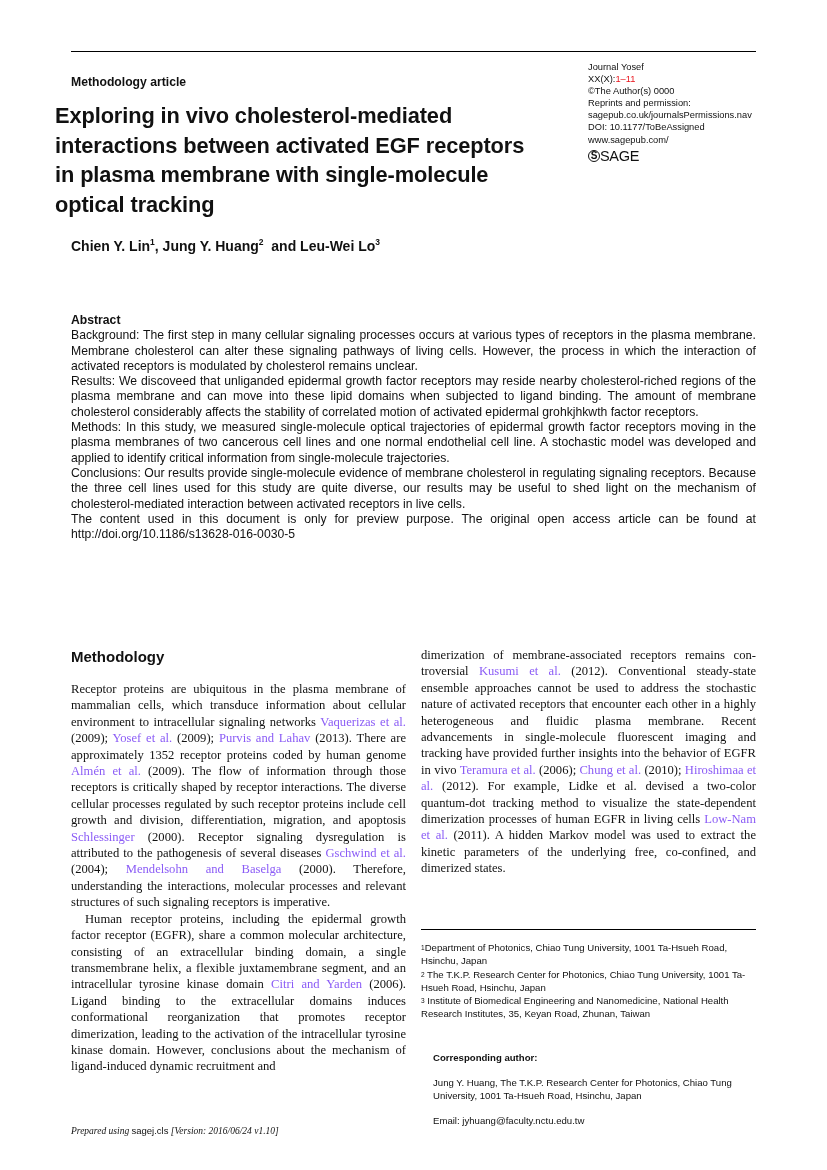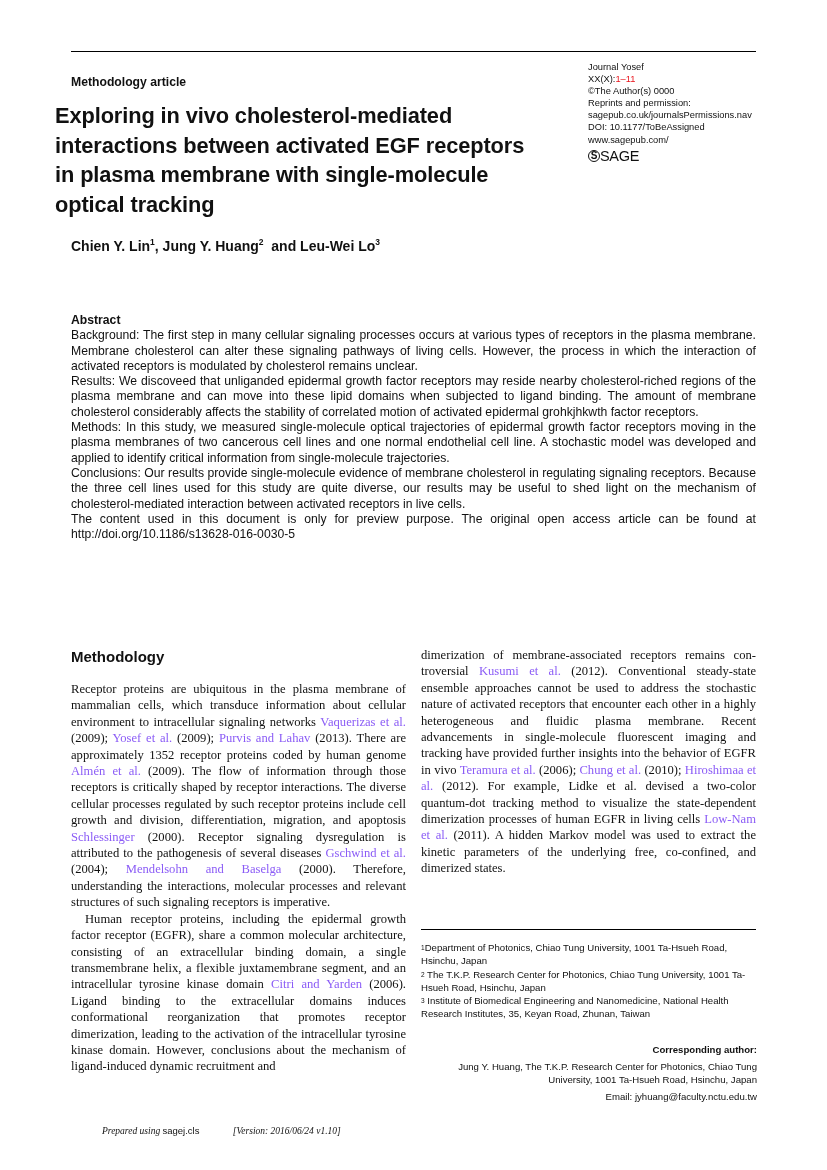"Corresponding author:" .corr p { margin: 4px -> 12px; text-align: right -> none }
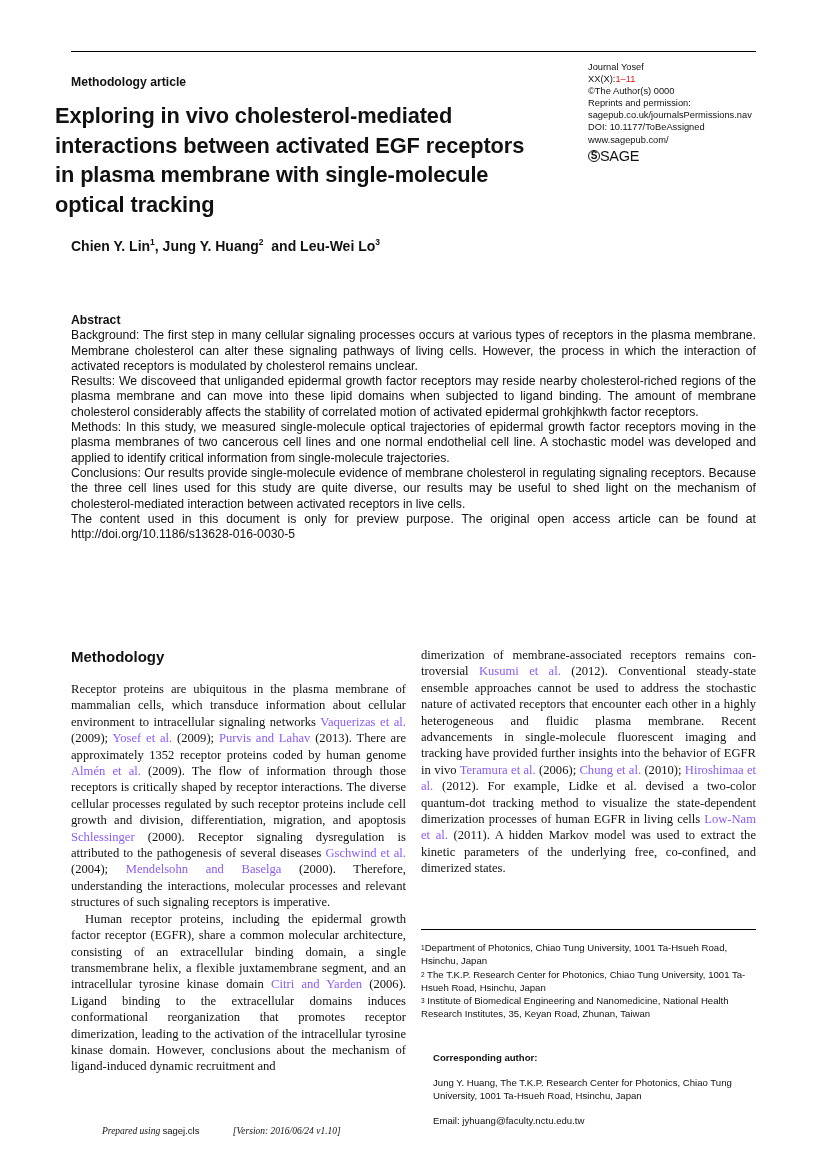"Prepared using" .footer .it { margin-left: 31px -> none }
